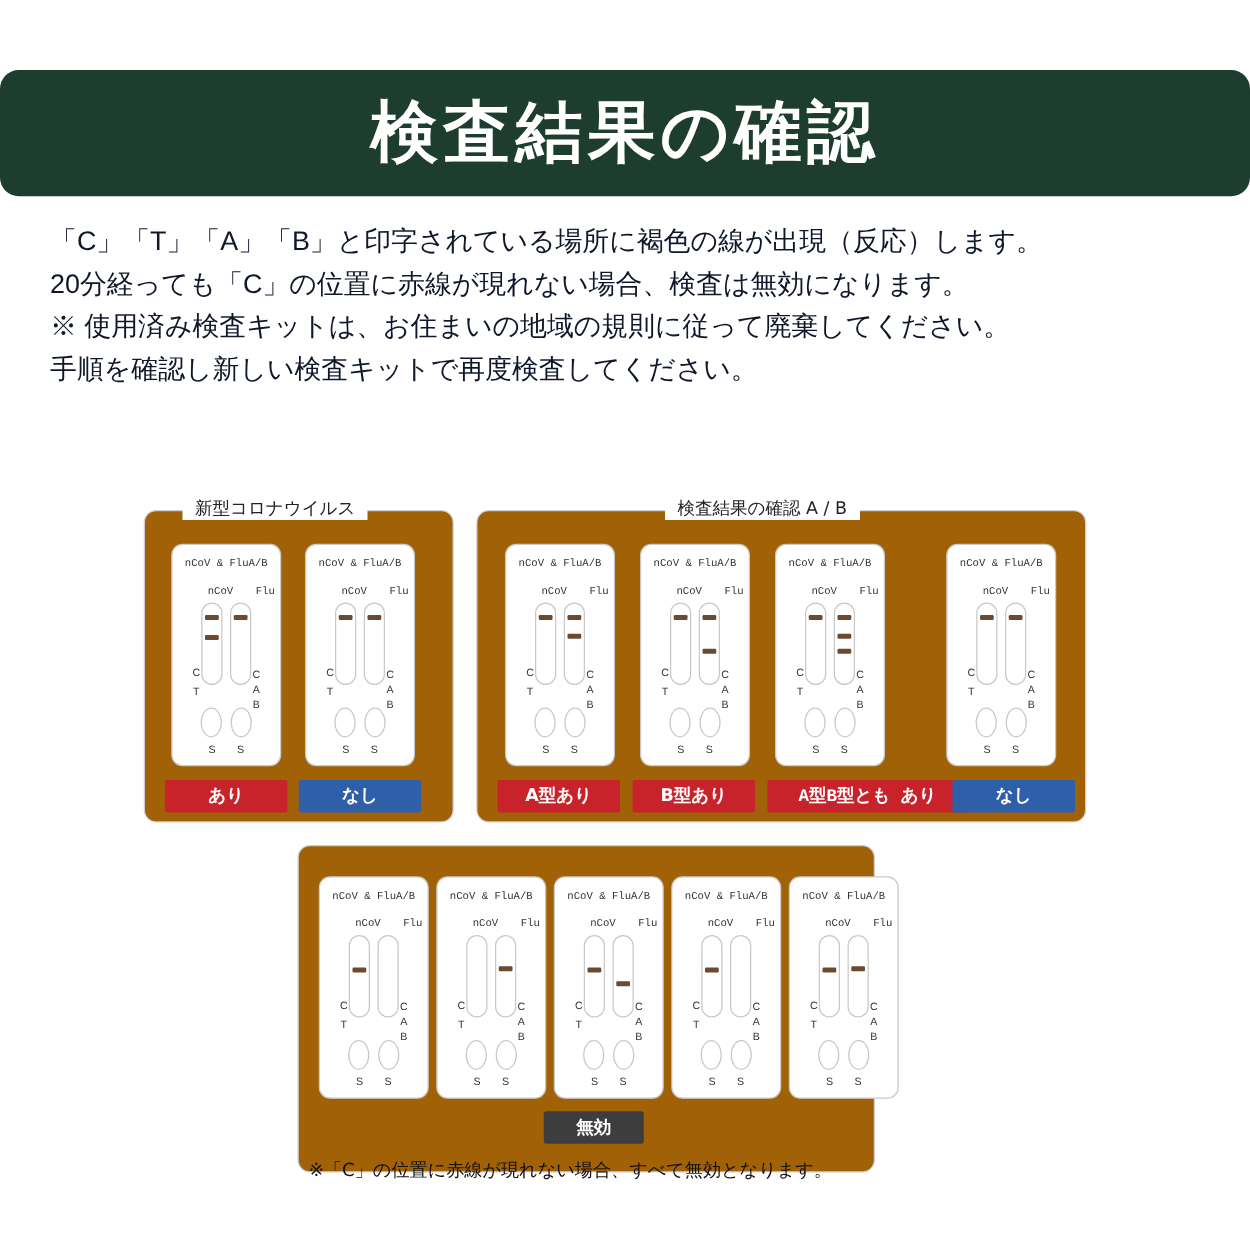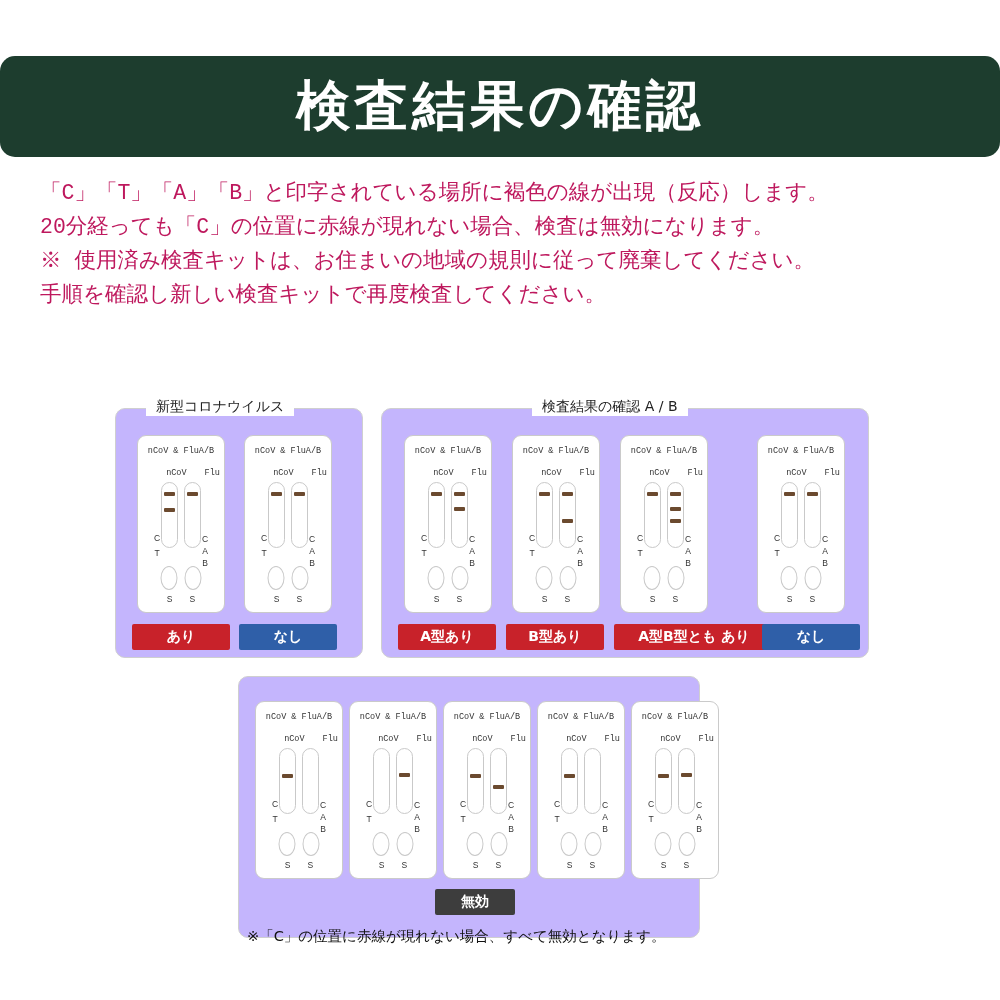"「C」「T」「A」「B」と印字されている場所に褐色の線が出現（反応）します。" .desc { color: #be185d -> #0f172a; font-family: Liberation Mono, monospace -> Liberation Sans, sans-serif }
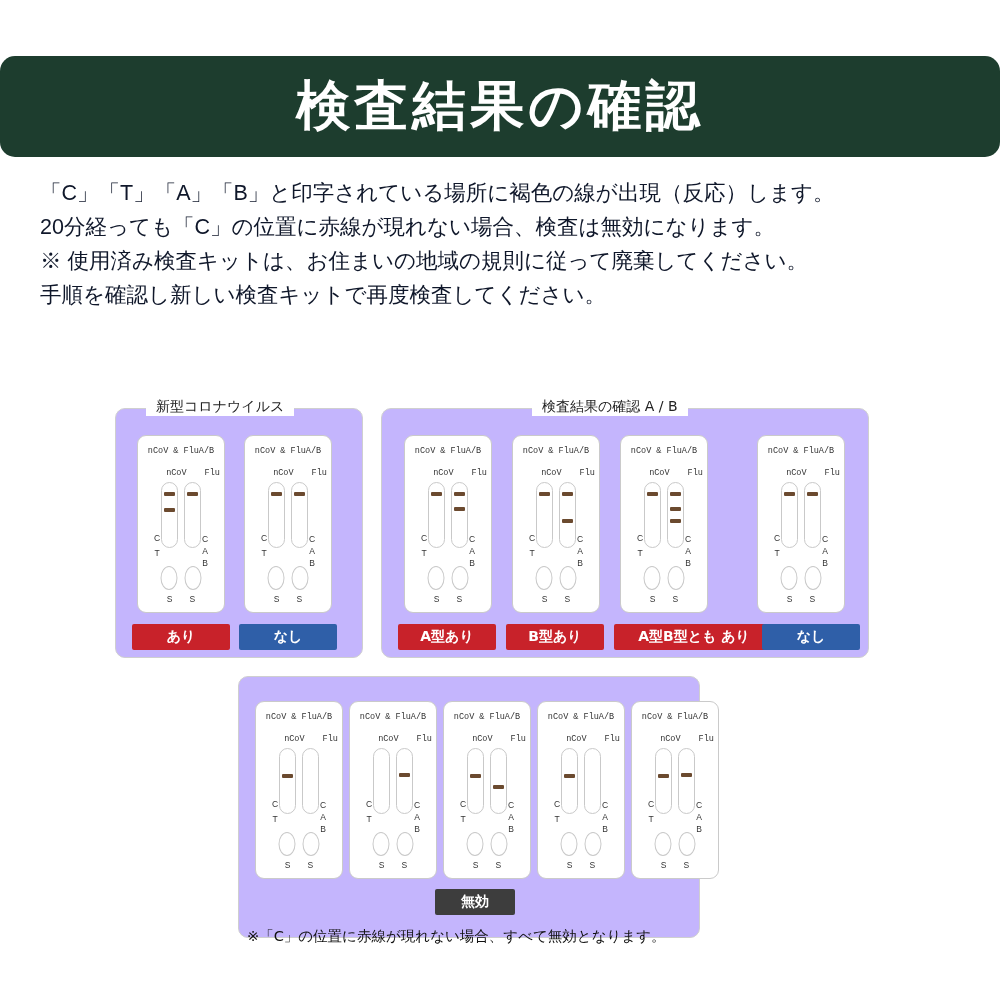"新型コロナウイルス" .group { background: #c4b5fd -> #a16207 }
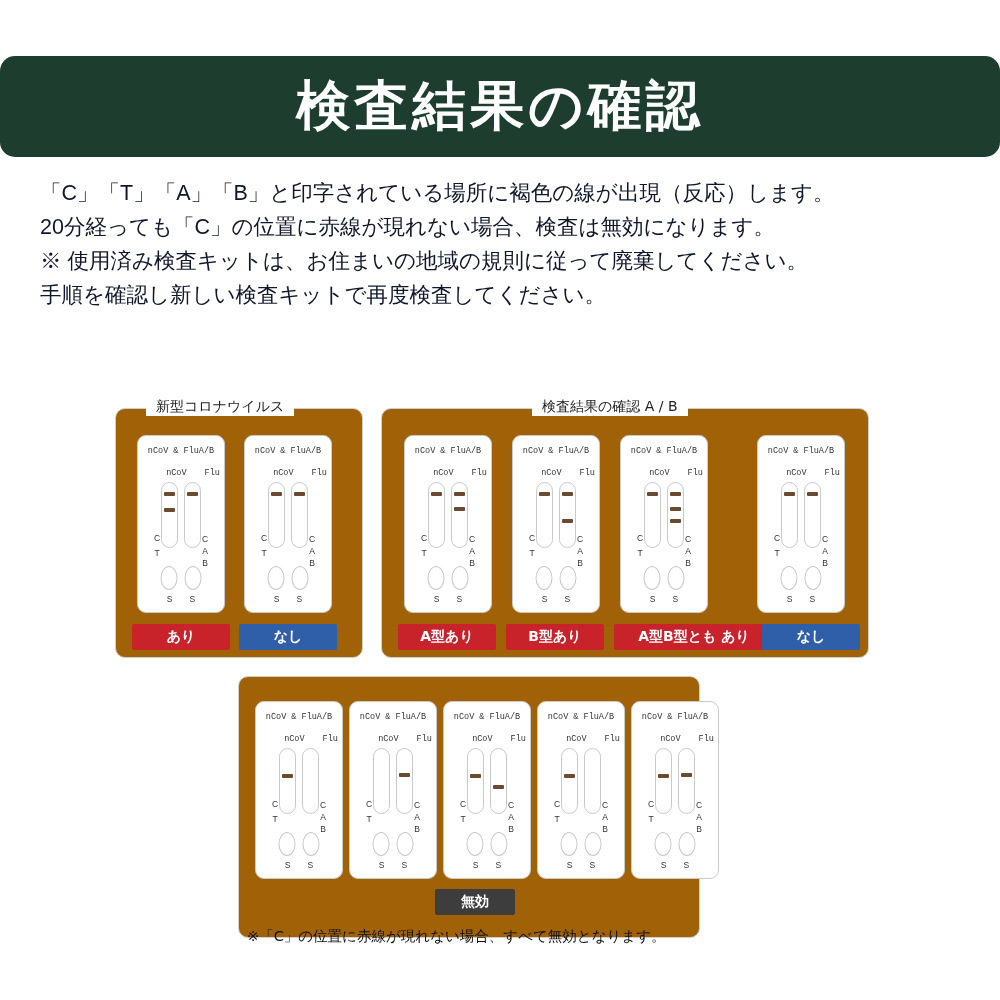"A型B型とも あり" div.tag { font-family: none -> Liberation Mono, monospace }
